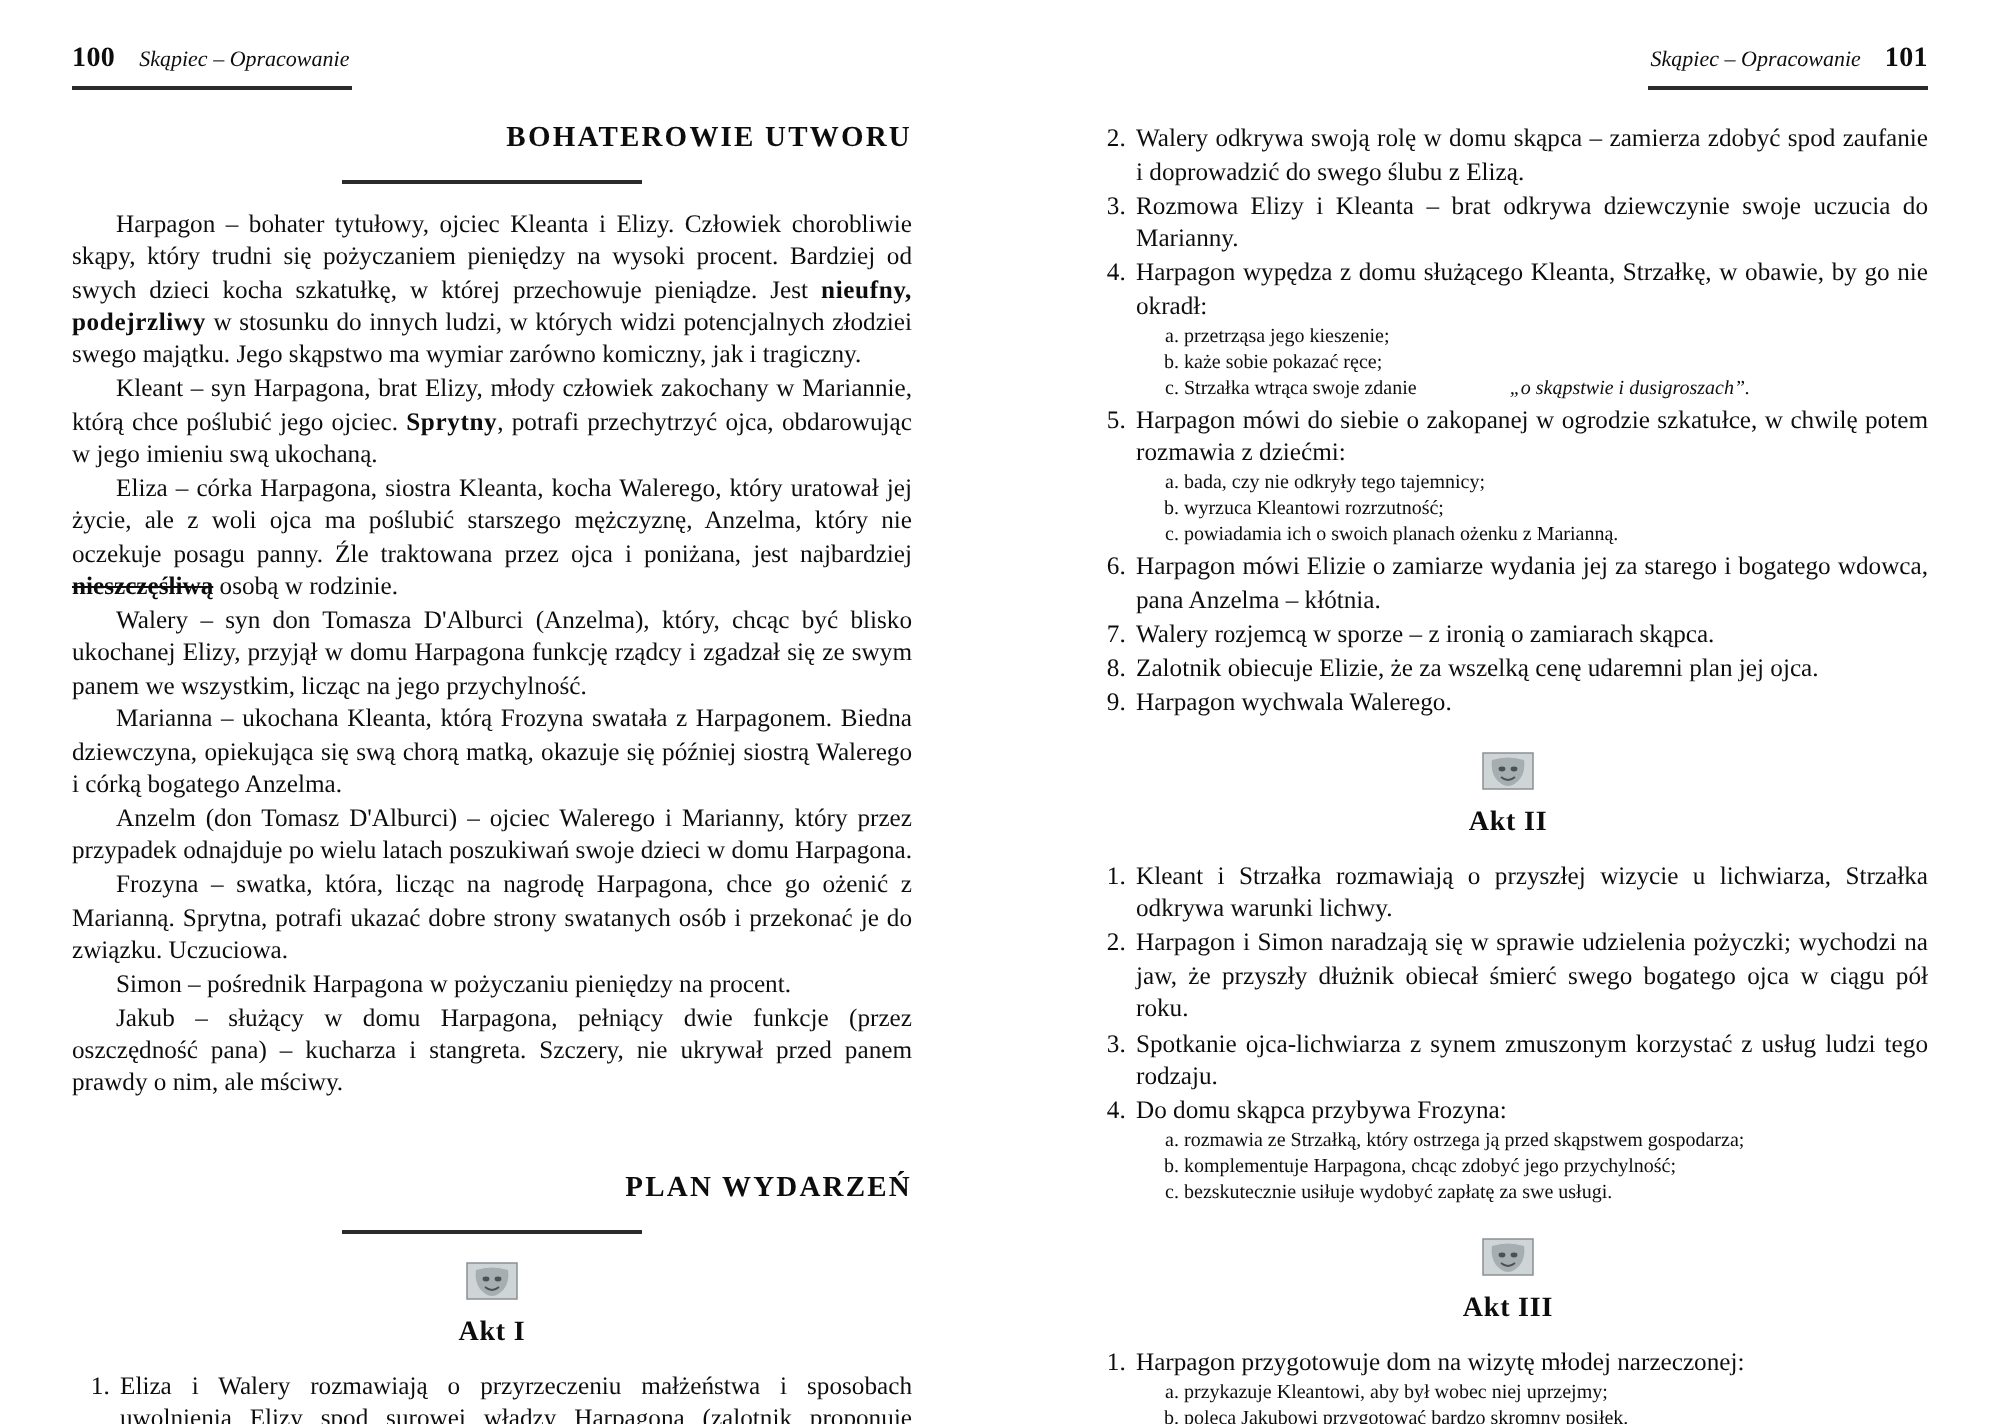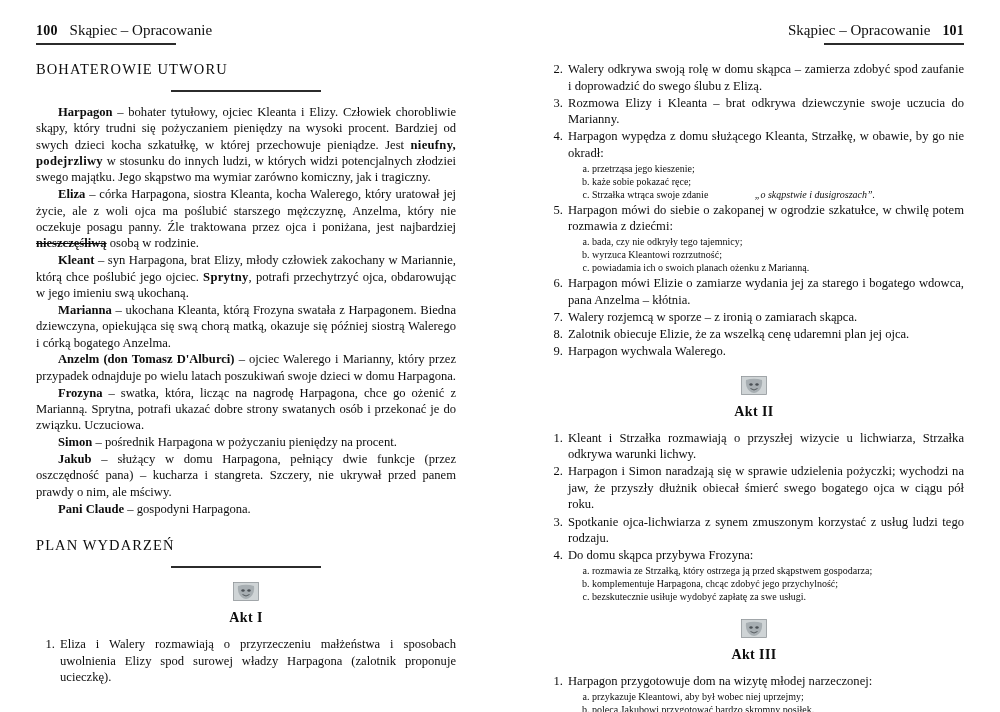"Skąpiec – Opracowanie" .runtitle { font-size: 15px -> 11px; font-style: none -> italic }
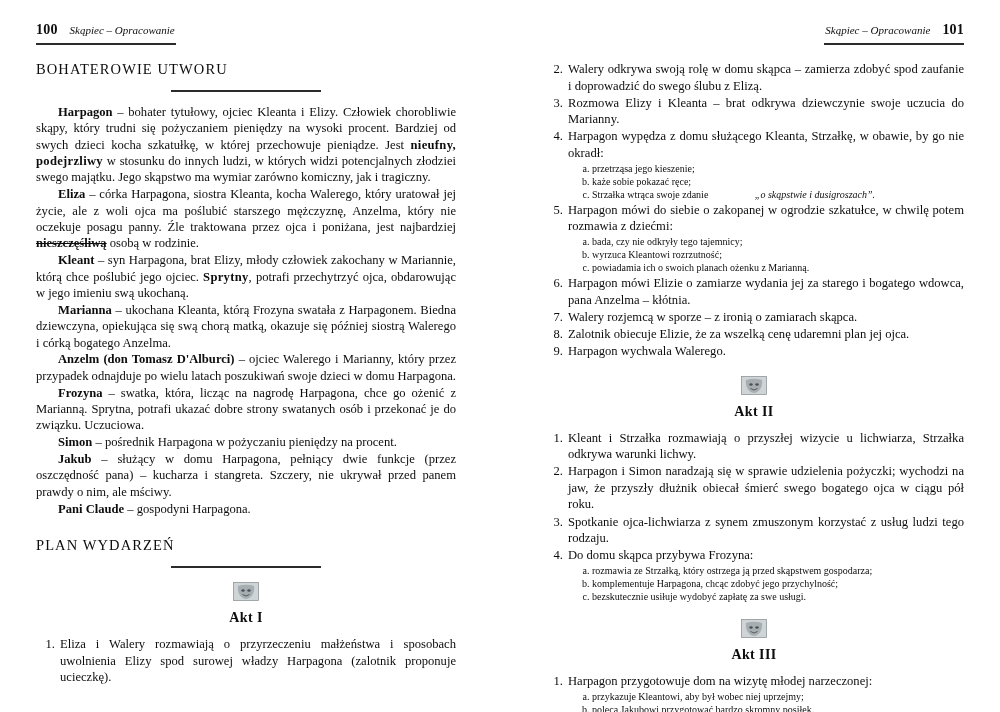"BOHATEROWIE UTWORU" h2.section-title { font-weight: normal -> bold; text-align: left -> right }
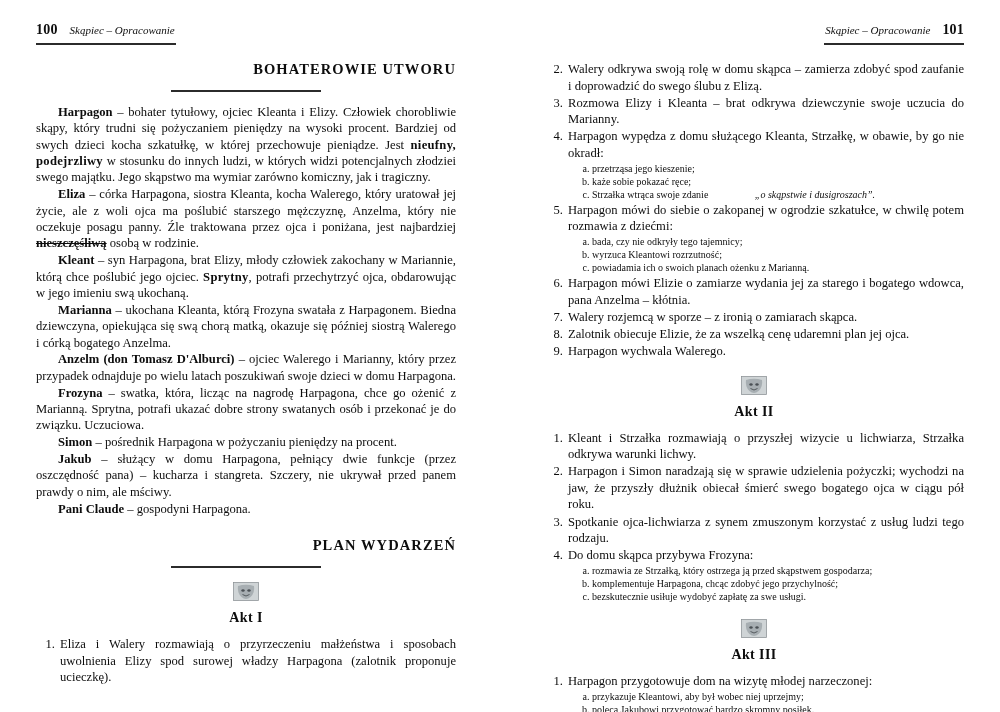"Harpagon" .nm { font-weight: bold -> normal }
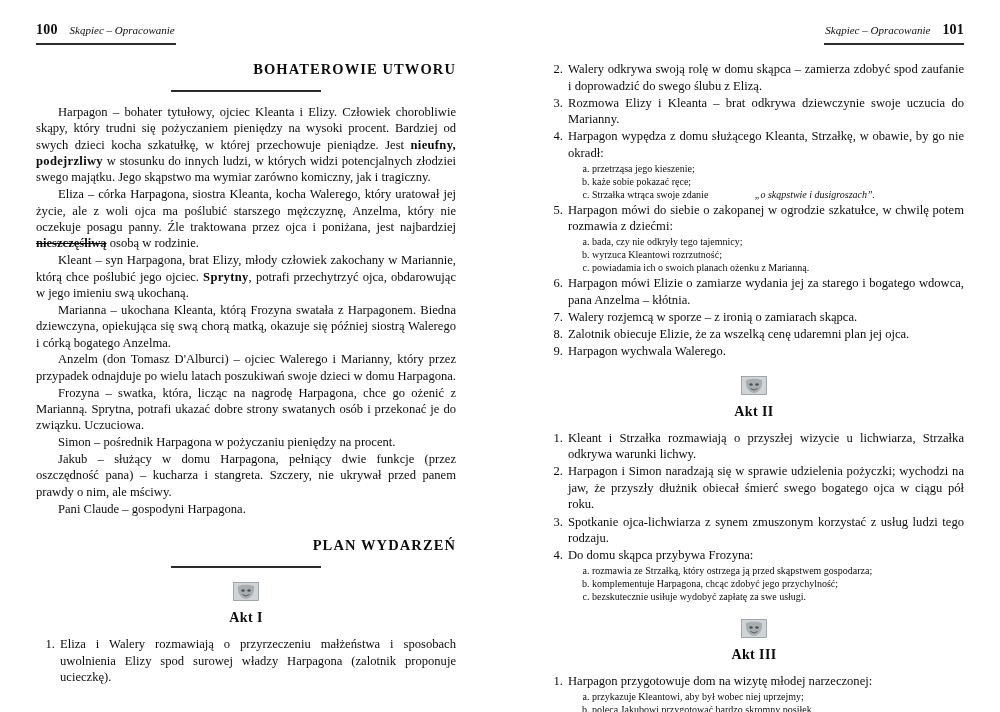"Eliza – córka Harpagona, siostra" p.para { order: before "Kleant – syn Harpagona, brat" -> after "Kleant – syn Harpagona, brat" }
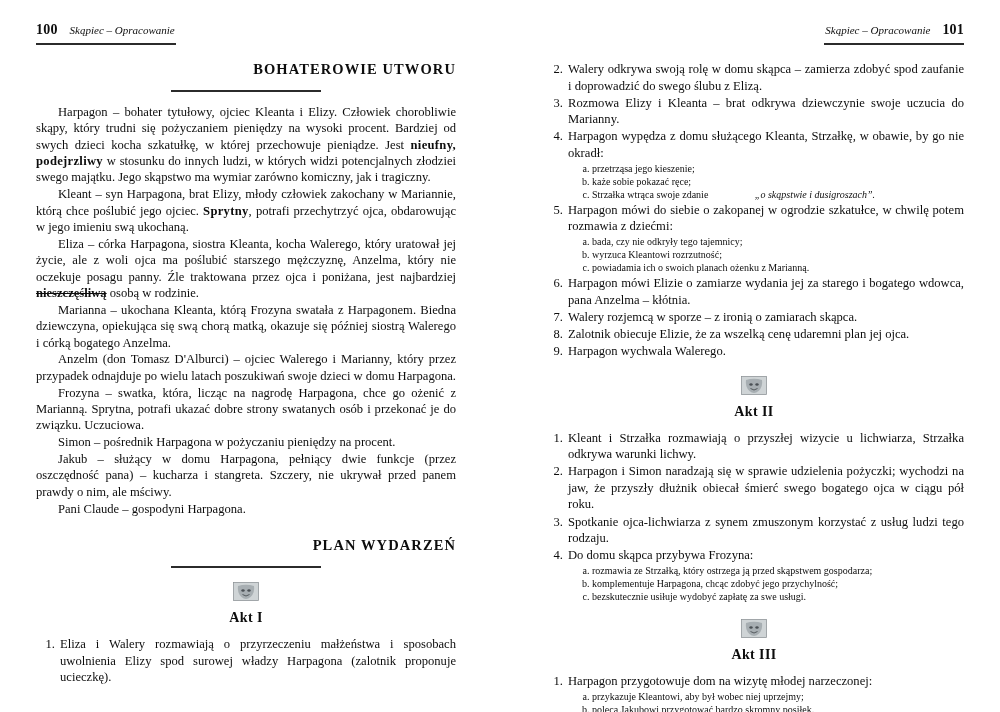"Walery – syn don Tomasza" p.para { html: none -> <p><span>Walery</span><span> – syn don Tomasza D'Alburci (Anzelma), który, chcąc być blisko ukochanej Elizy, przyjął w domu Harpagona funkcję rządcy i zgadzał się ze swym panem we wszystkim, licząc na jego przychylność.</span></p> }
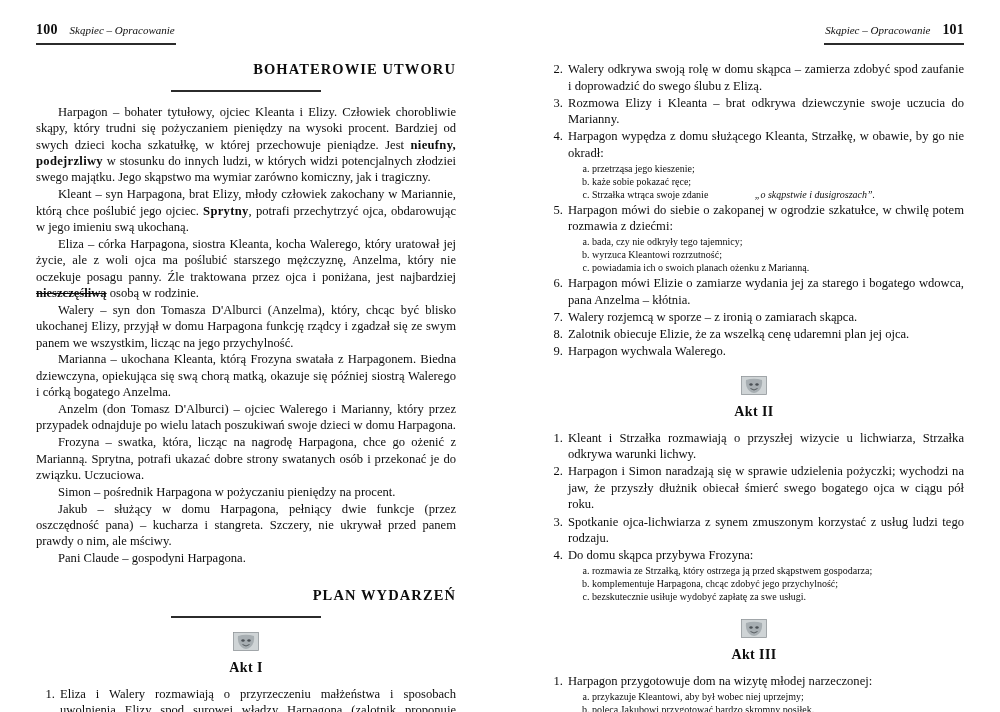"Pani Claude – gospodyni Harpagona." p.para { html: <p><span>Pani Claude</span><span> – gospodyni Harpagona.</span></p> -> none }
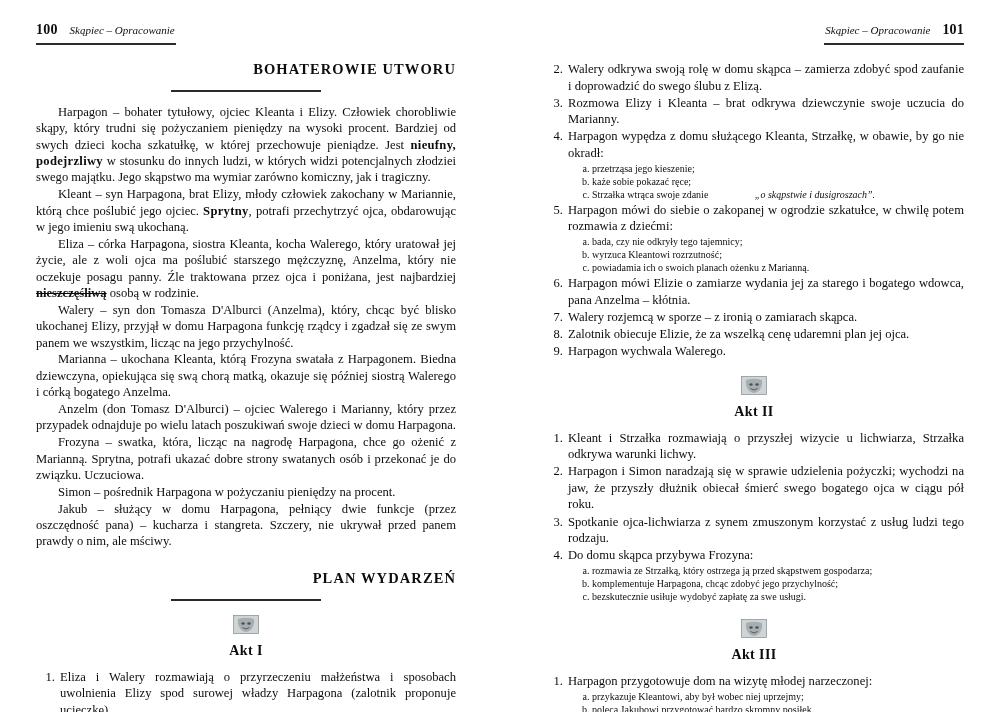"PLAN WYDARZEŃ" .title-block.second { margin-top: 20px -> 36px }
